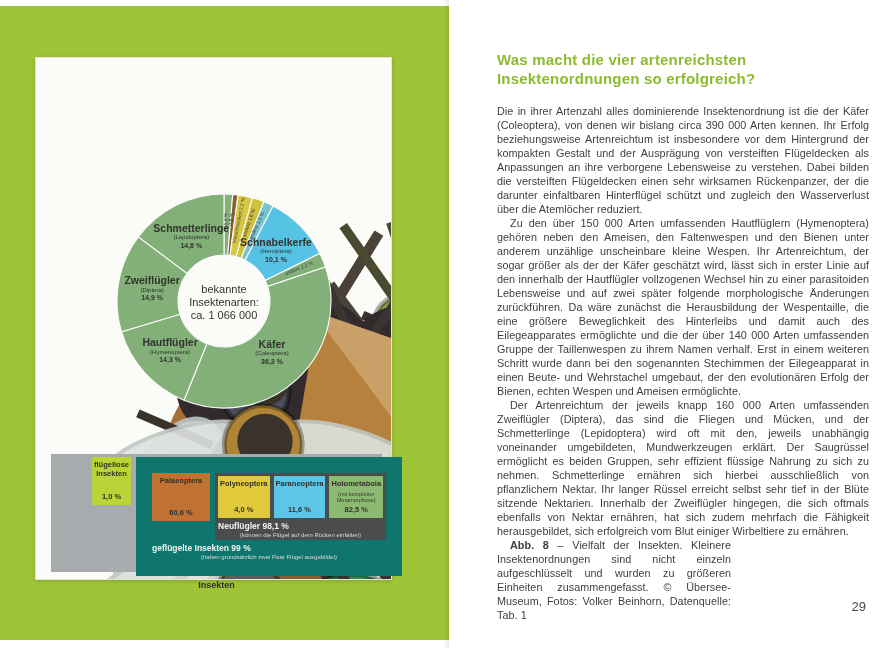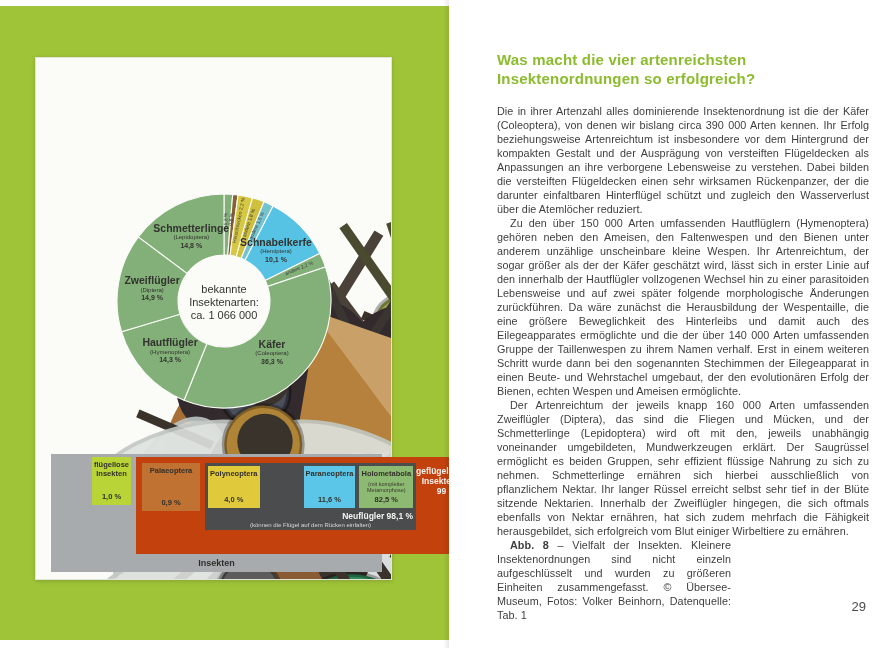"Palaeoptera" .tax-winged { background: #c2410c -> #0f766e; flex-direction: row -> column; padding: 6px -> 16px }
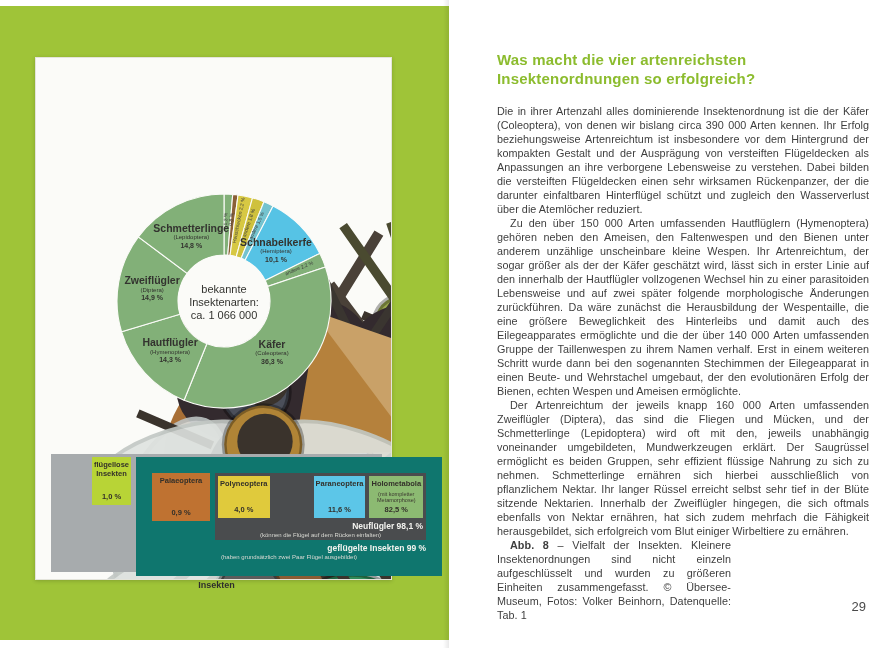"Paraneoptera" .box-blue { margin-left: 40px -> none }
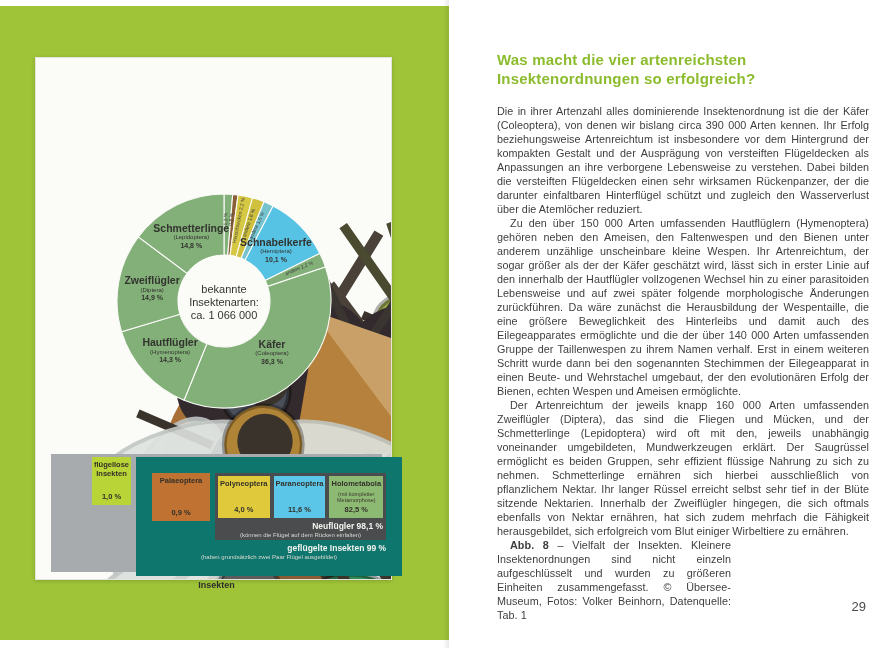"0,9 %" span.tax-pct { text: 0,9 -> 60,6 }
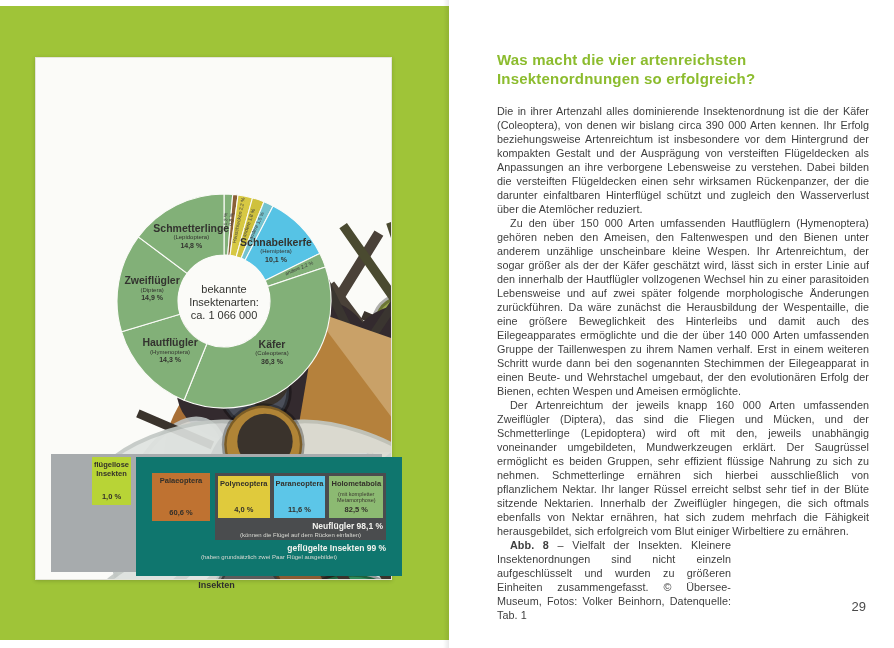"Neuflügler 98,1 %" .tax-dark-label { text-align: right -> left }
